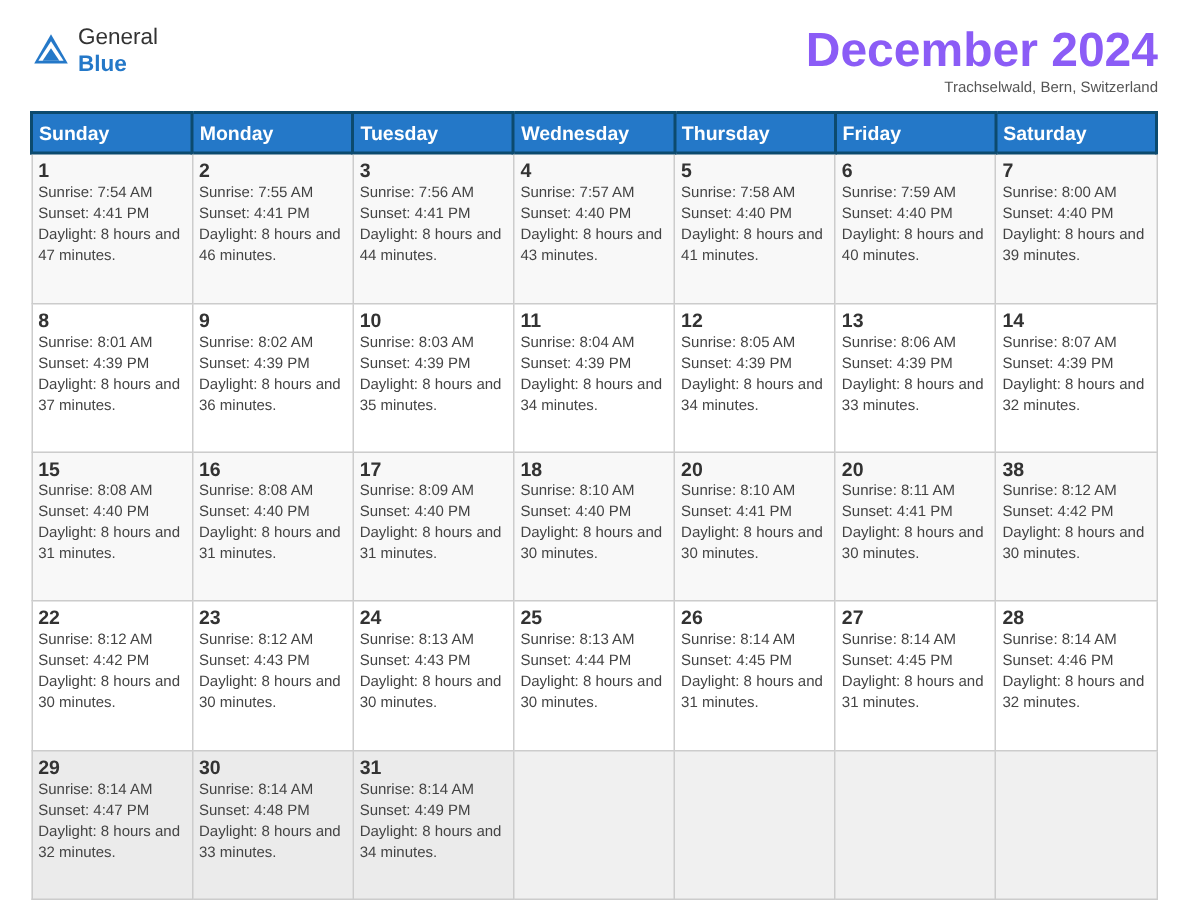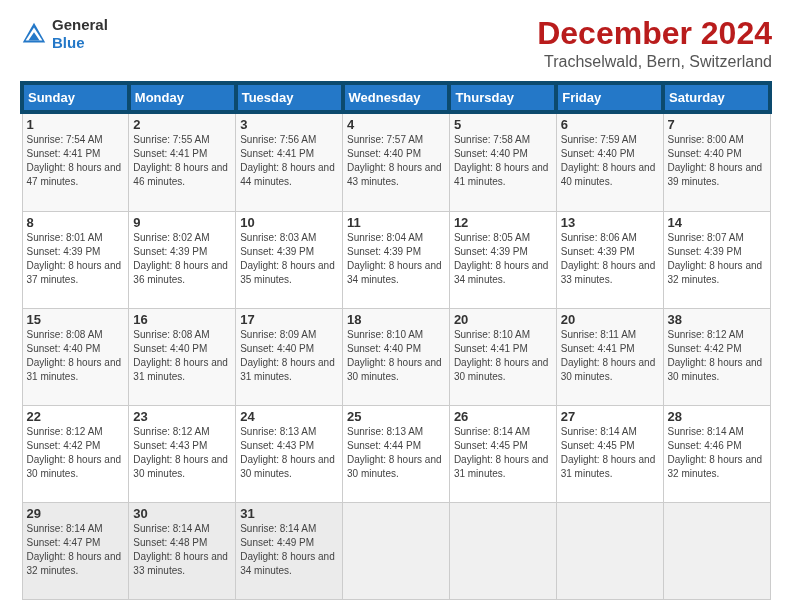"General" div { font-weight: bold -> normal }
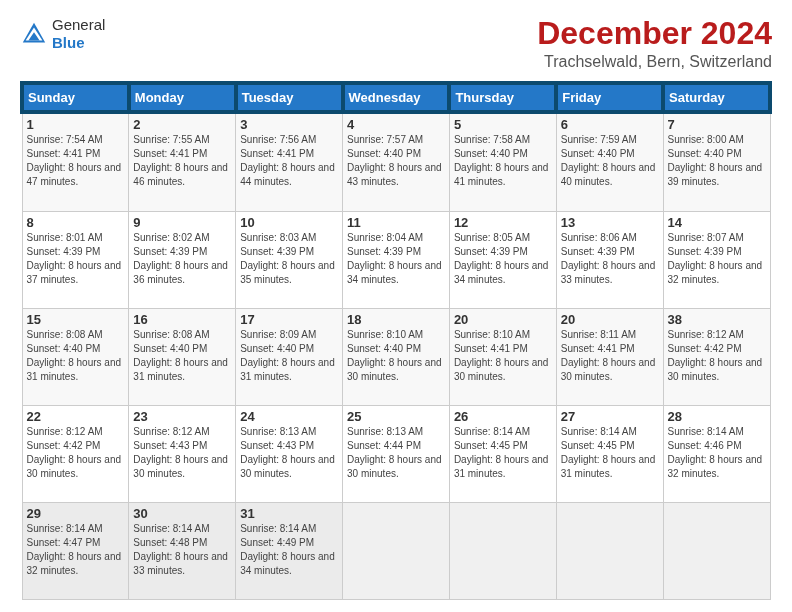"December 2024" .month-title { color: #b91c1c -> #8b5cf6 }
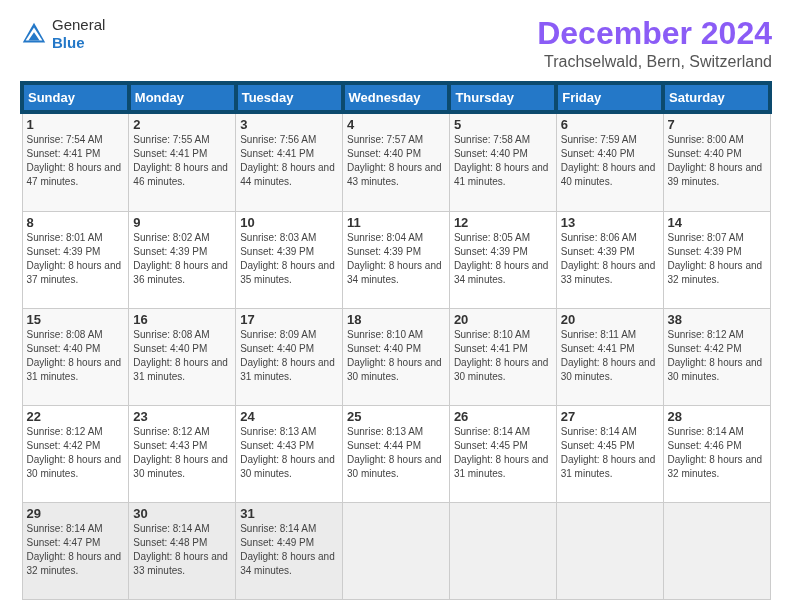"Trachselwald, Bern, Switzerland" .location { font-size: 16px -> 10px }
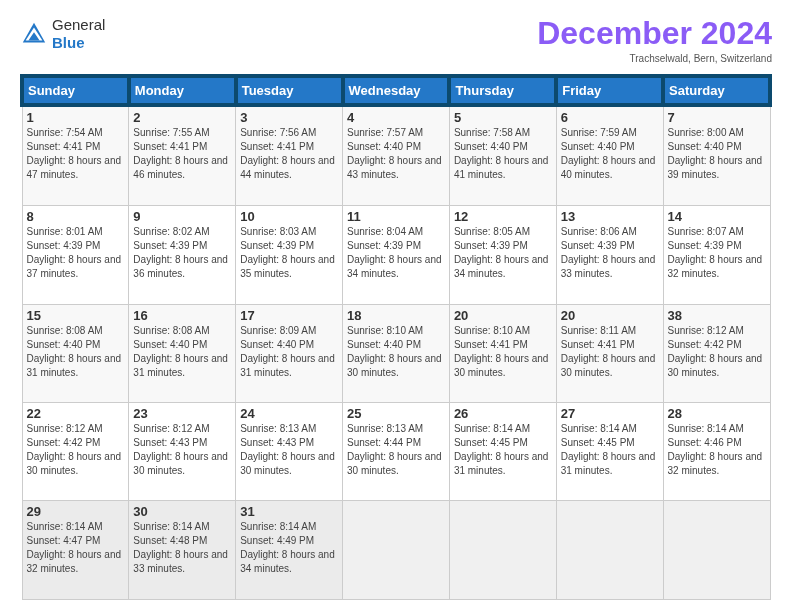"Sunday" .calendar th { border: 4px solid #0c4a6e -> 2px solid #0c4a6e }
